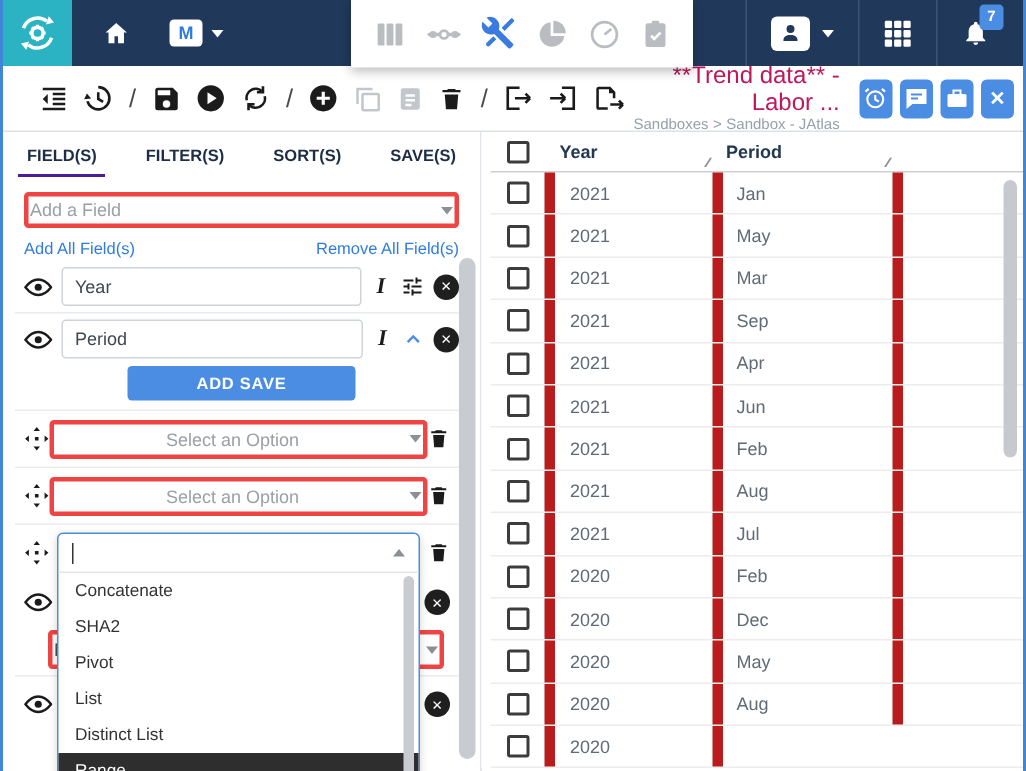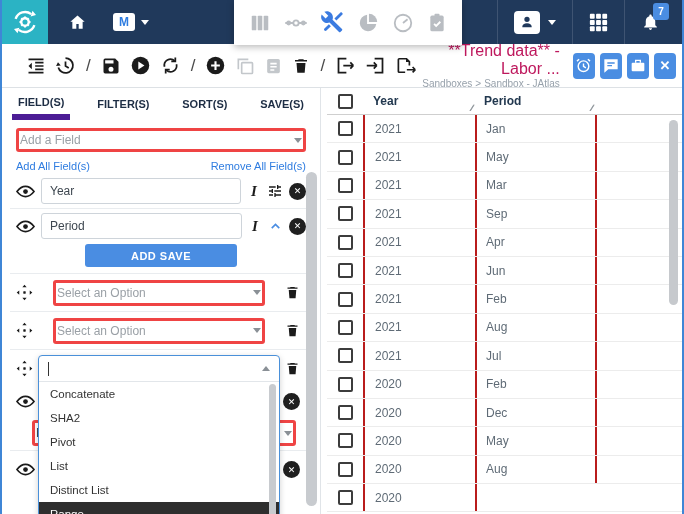"FIELD(S)" .tab.active { border-bottom: 6px solid #4c1d95 -> 2px solid #4c1d95 }
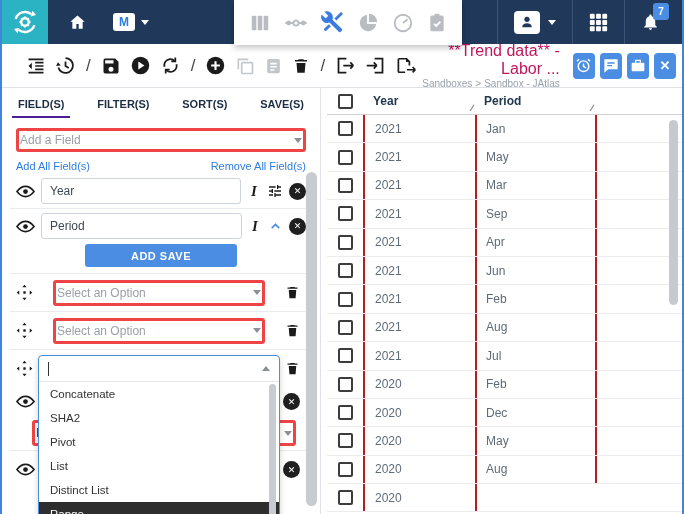"2021" .trow .col-year, .trow .col-period, .trow .col-cust { border-left: 2px solid #b91c1c -> 7px solid #b91c1c }
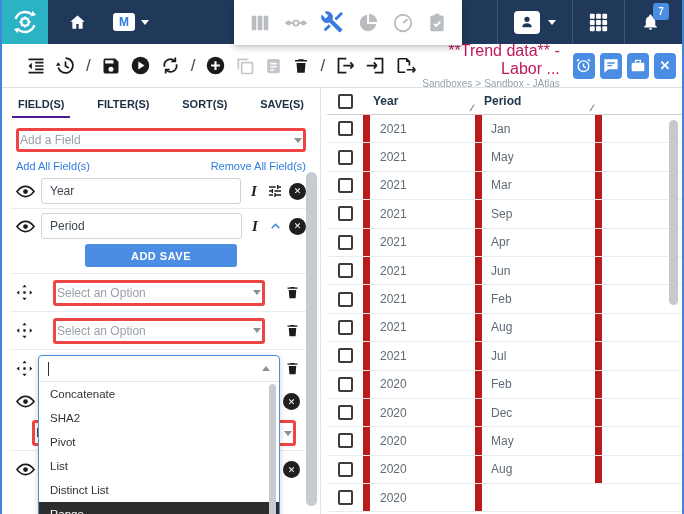"Select an Option" .srow { gap: 20px -> 0; text-align: none -> center }
